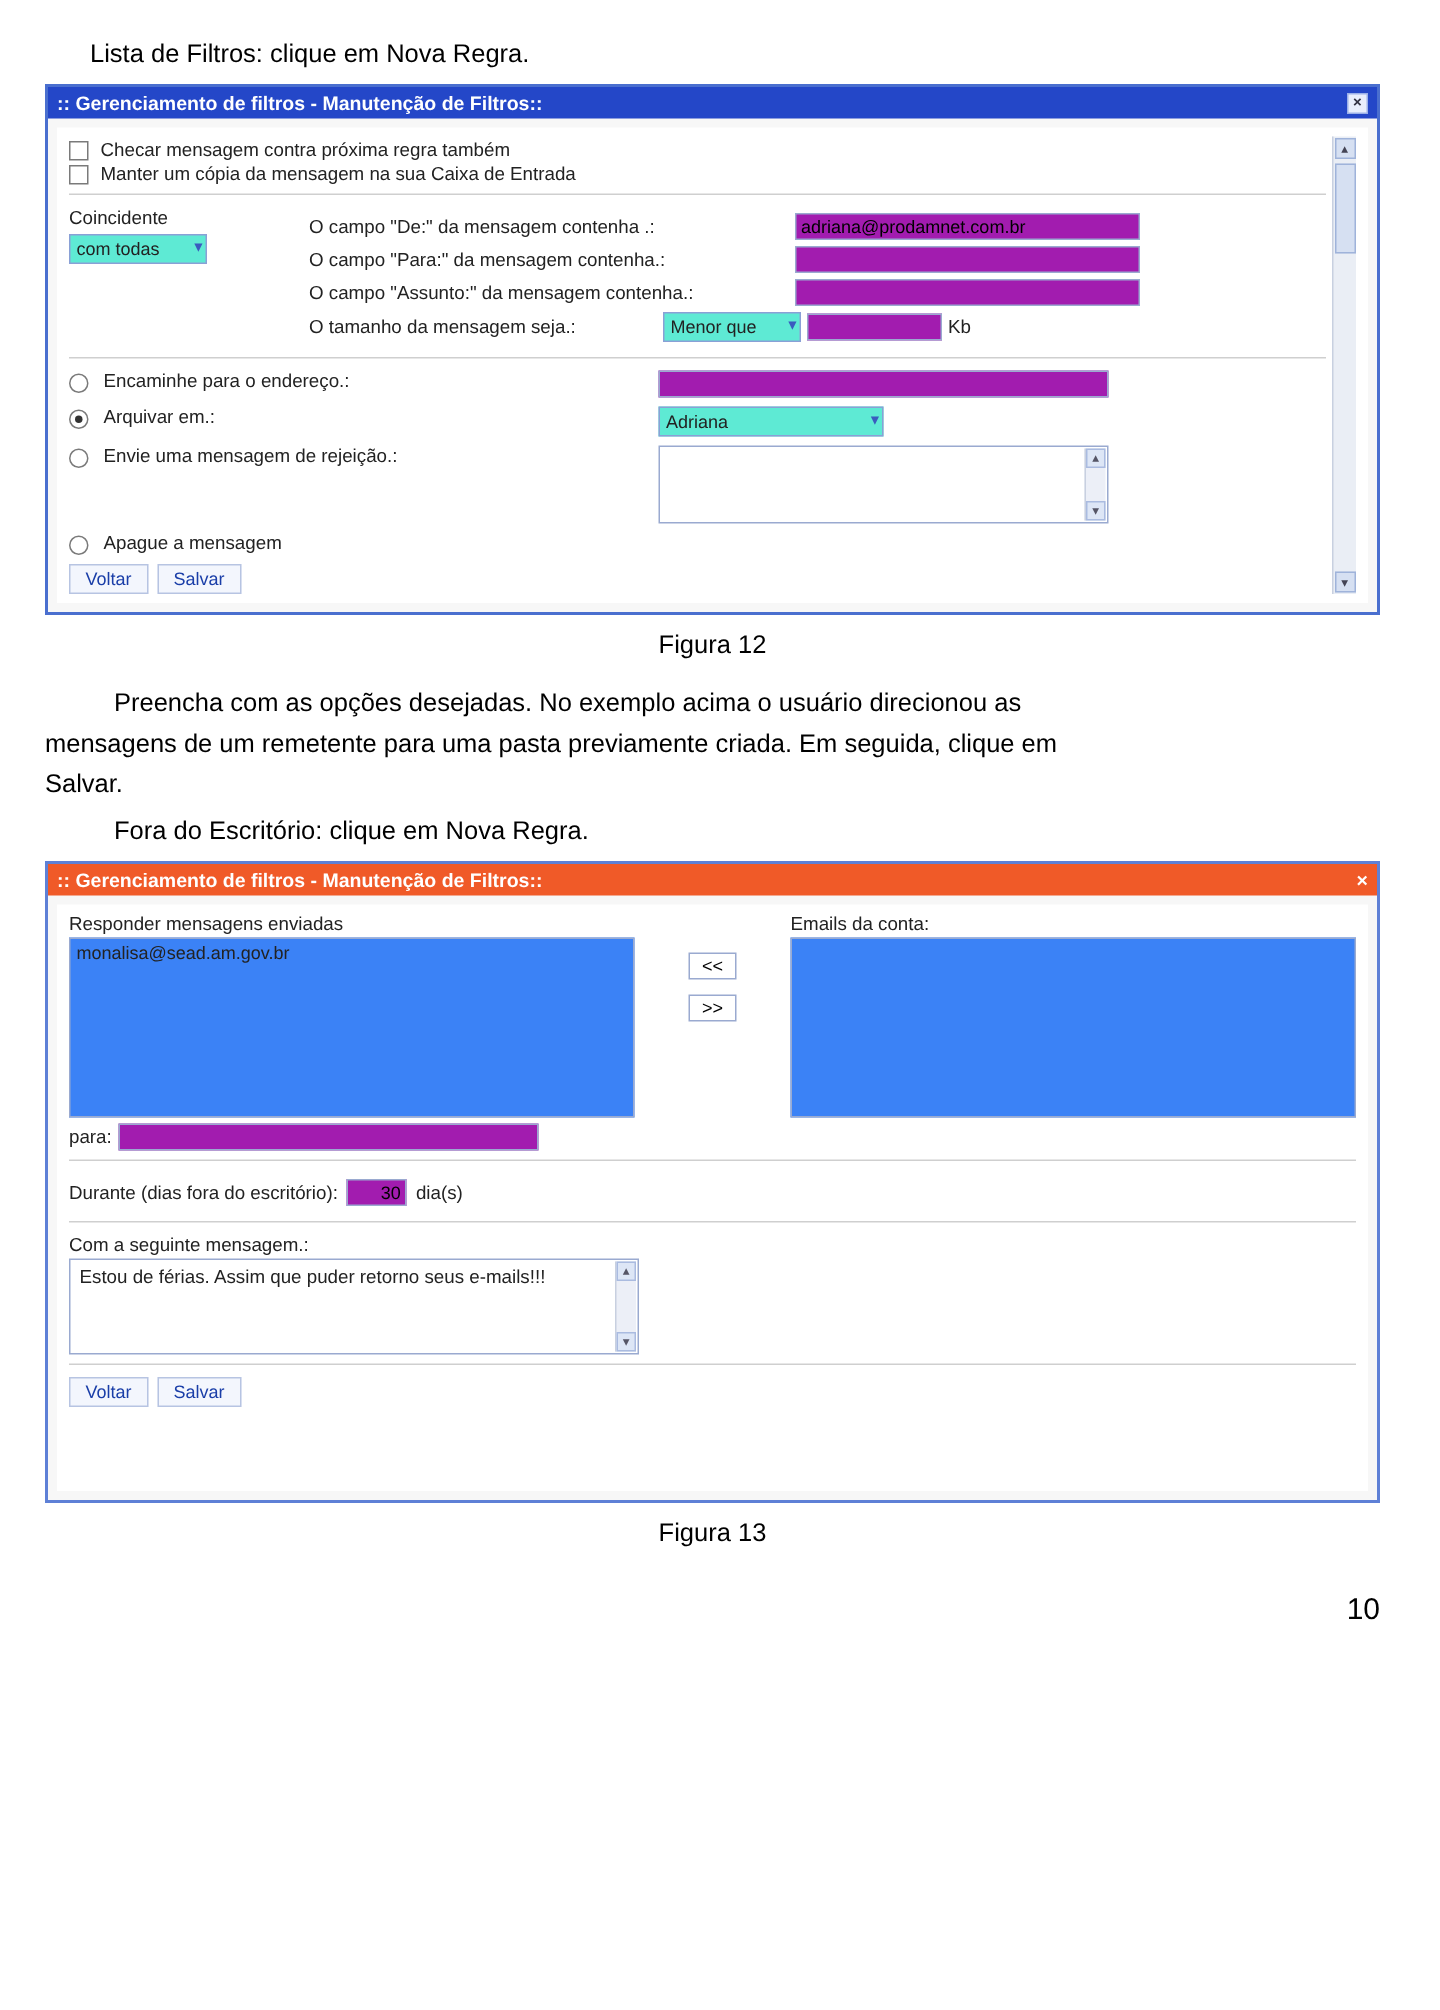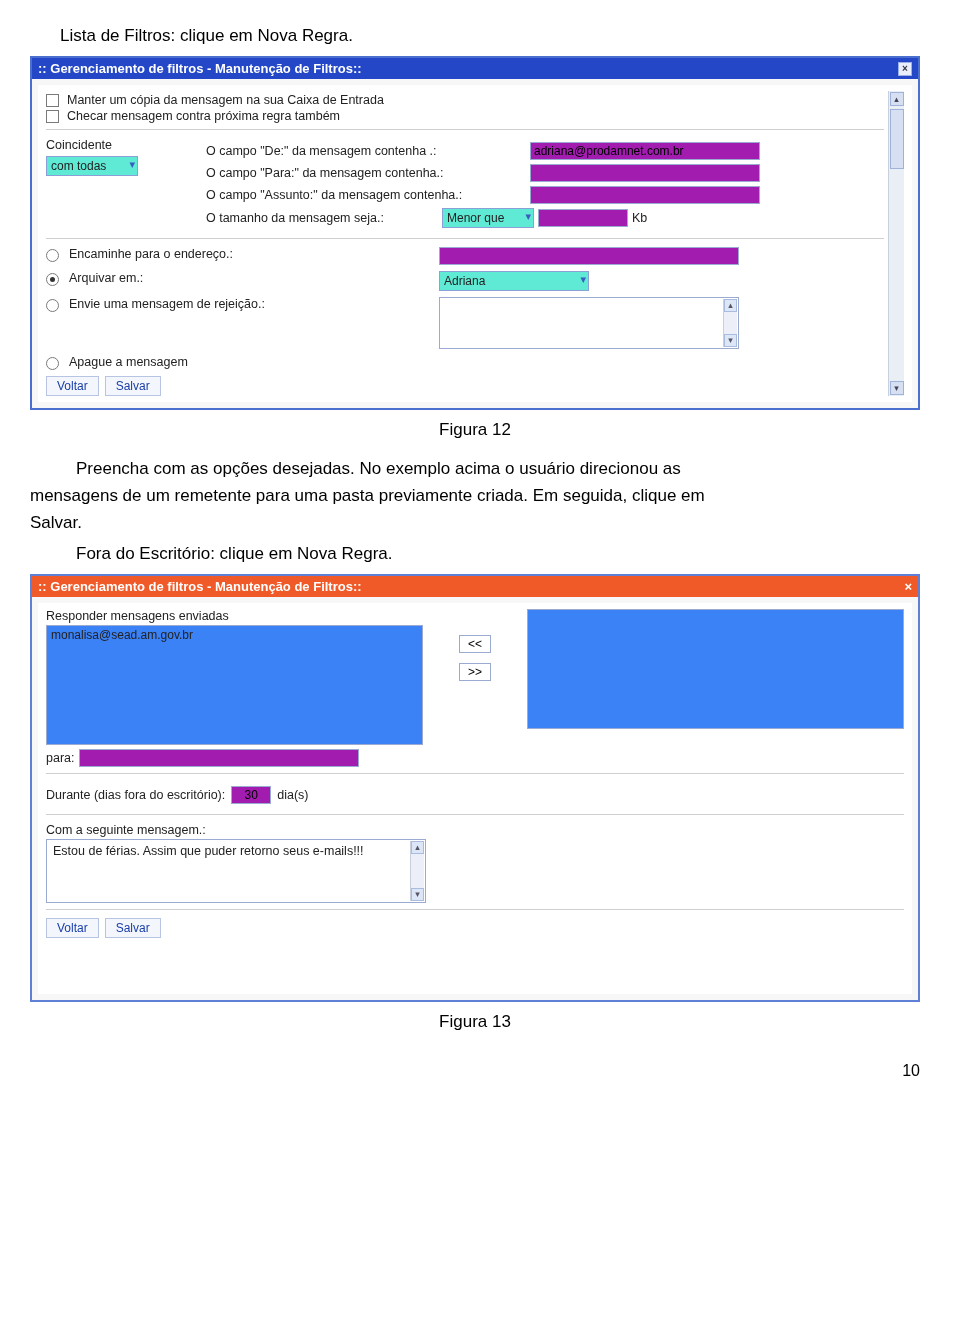"Manter um cópia da mensagem" div.chkline { order: before "Checar mensagem contra próxima regra" -> after "Checar mensagem contra próxima regra" }
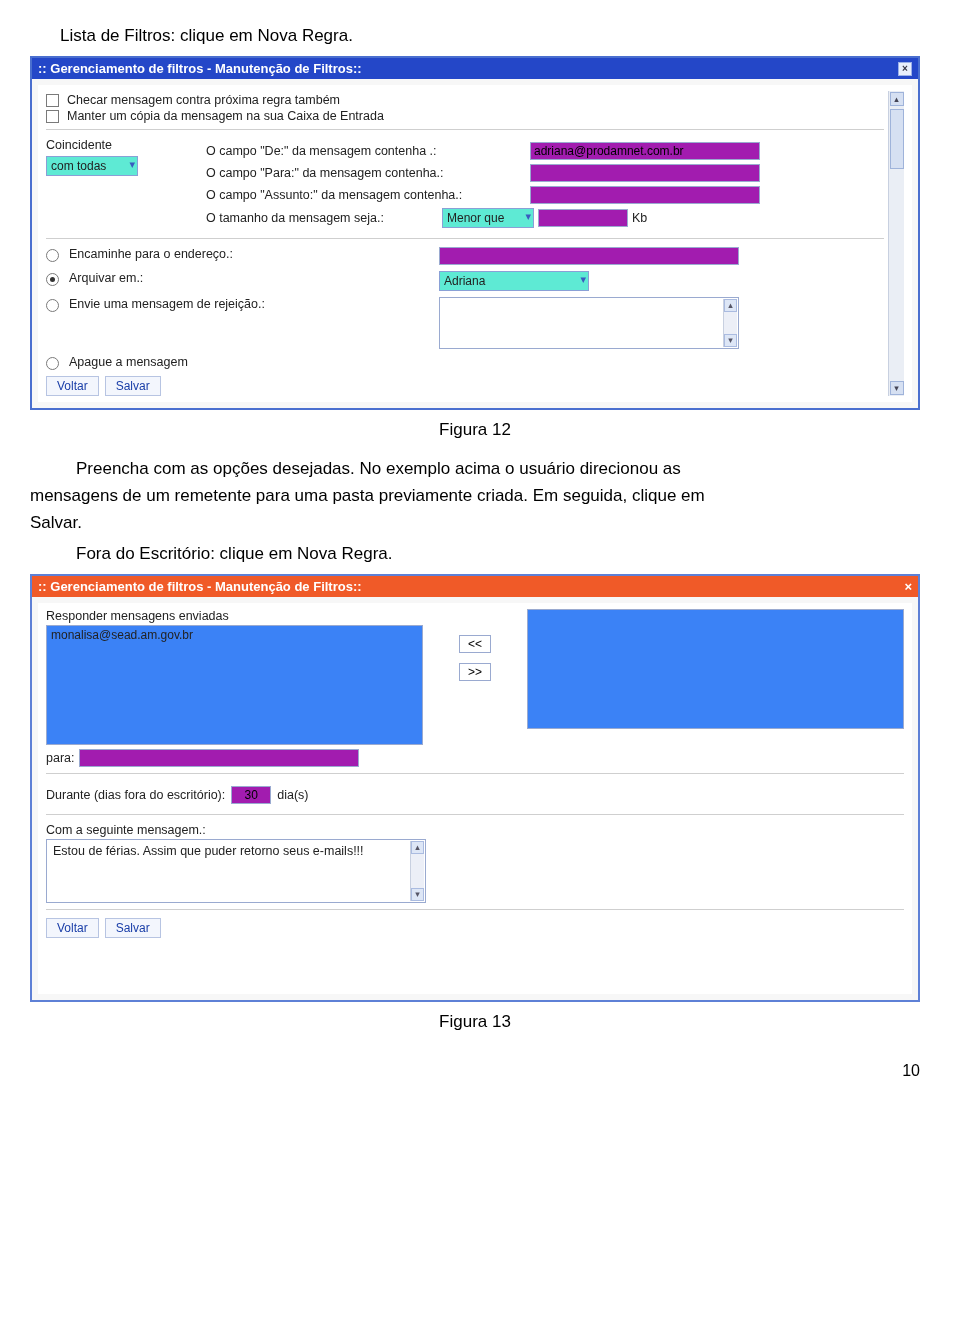"Emails da conta:" div.w2label { html: none -> <div>Emails da conta:</div> }
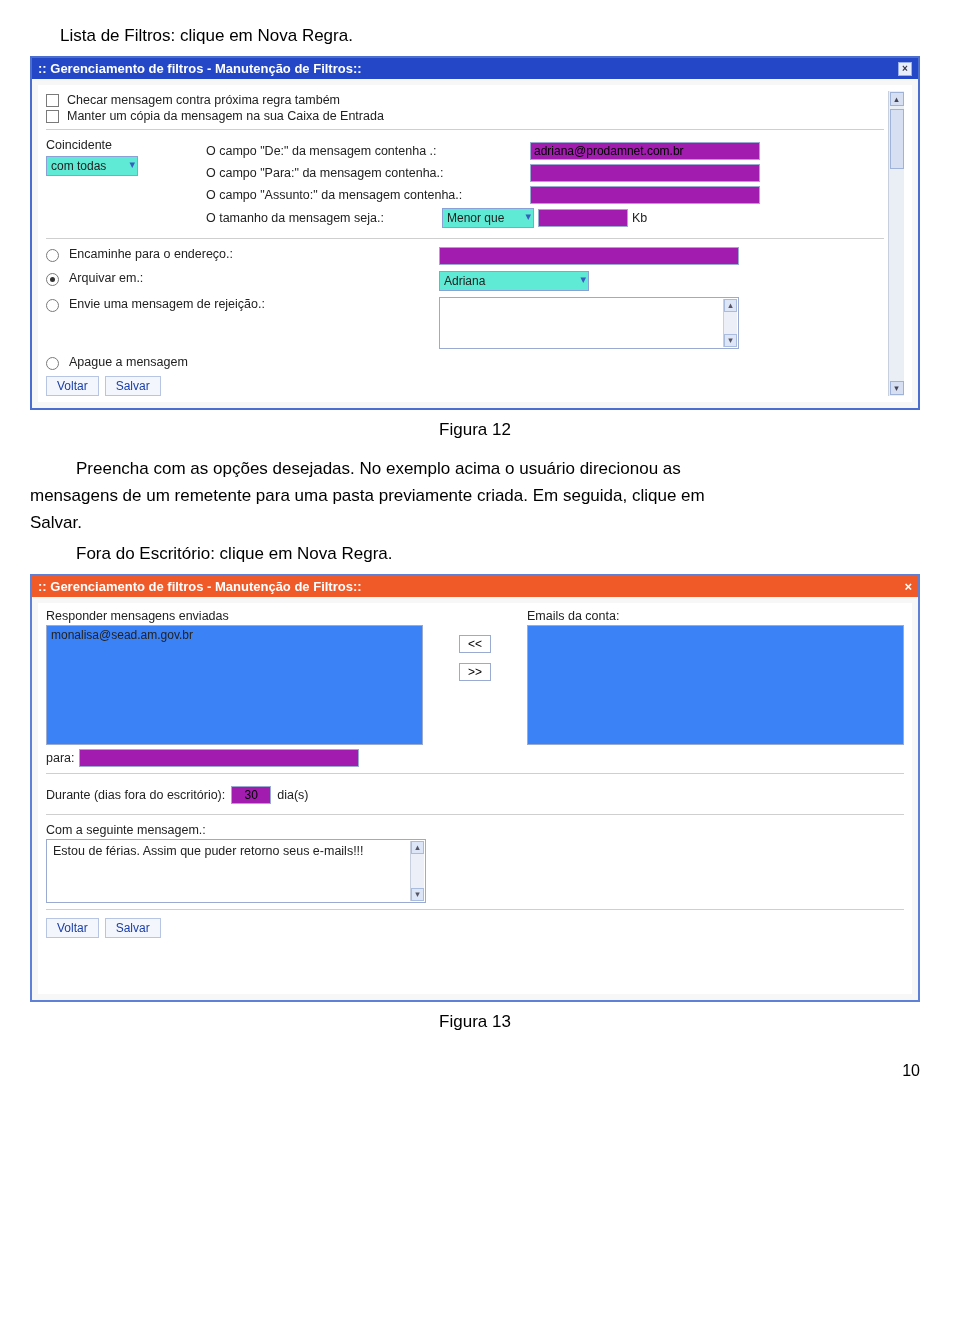"30" input.txt { text-align: center -> right }
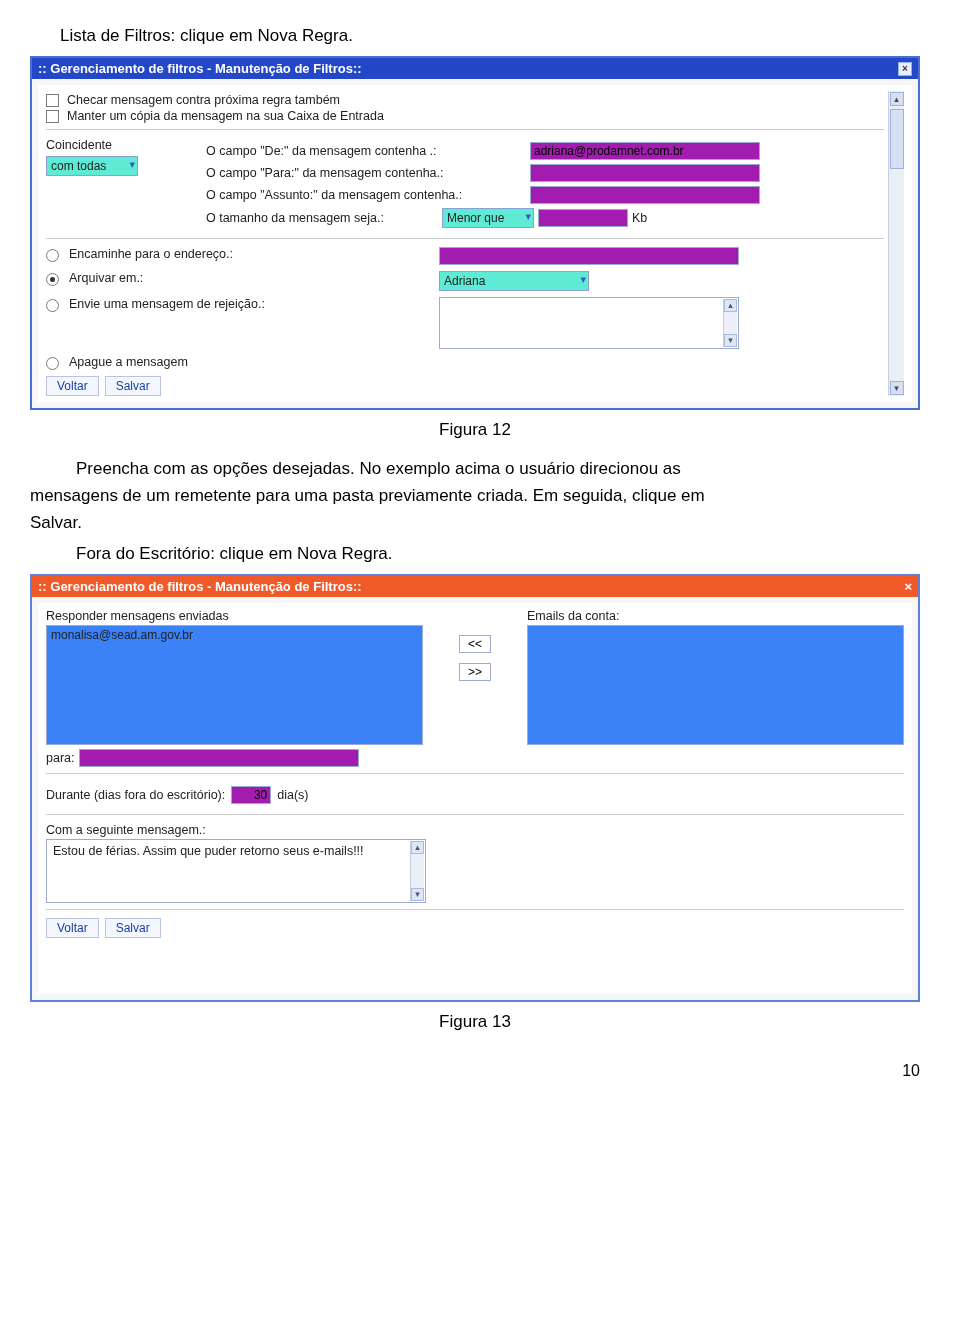"10" .pagenum { font-size: 16px -> 20px }
